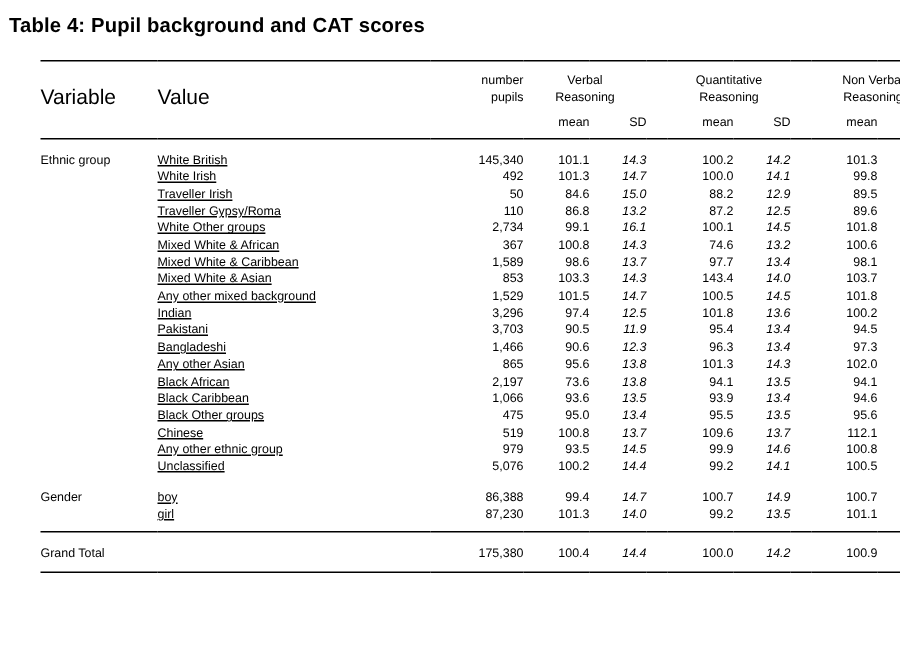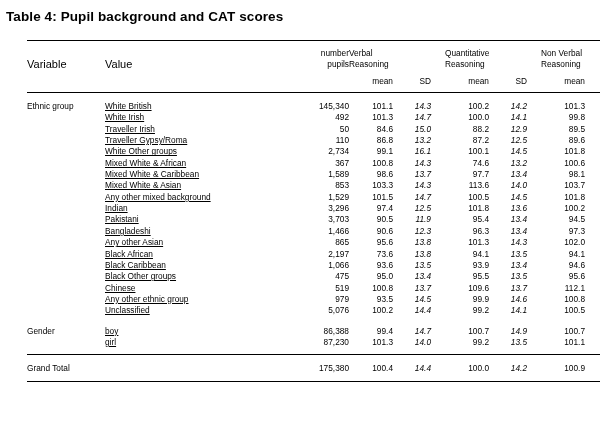"Verbal" .th-block { text-align: none -> center }
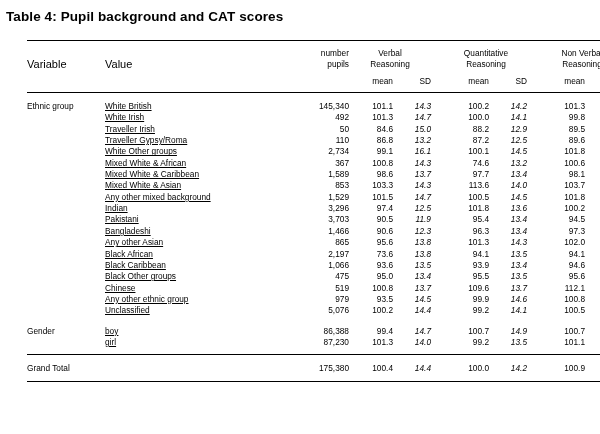"Variable" .th-left { font-size: 11px -> 14px }
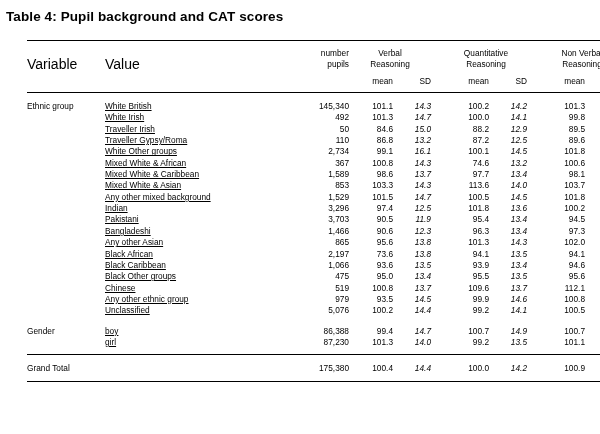"113.6" td.mean { text: 113.6 -> 143.4 }
